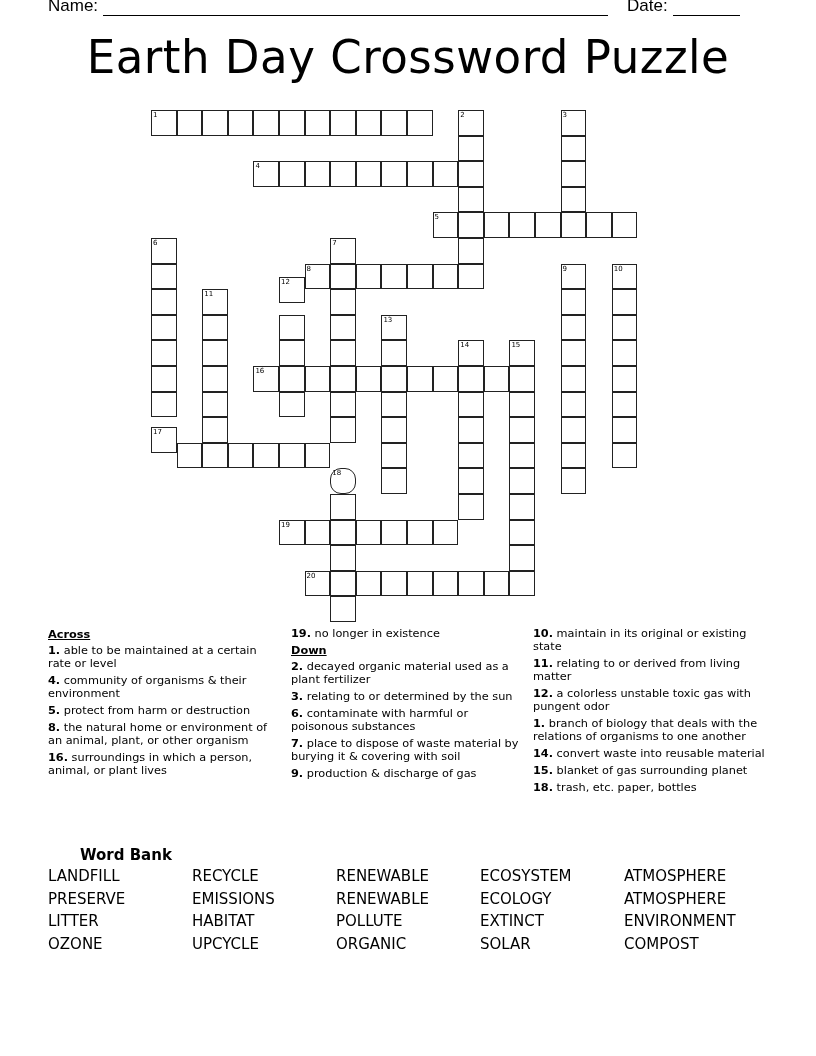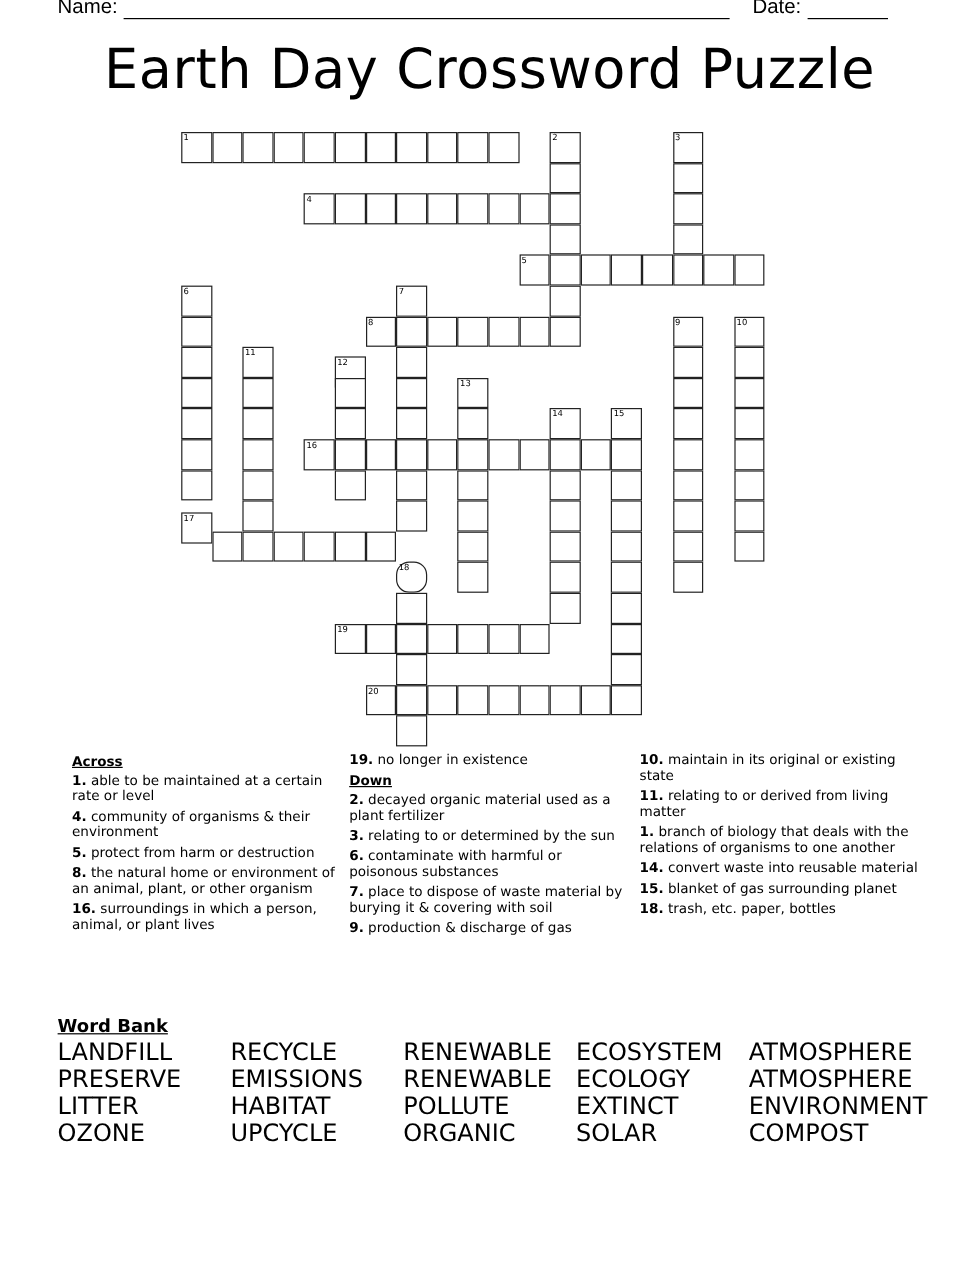"12" div.cell { top: 187px -> 167px }
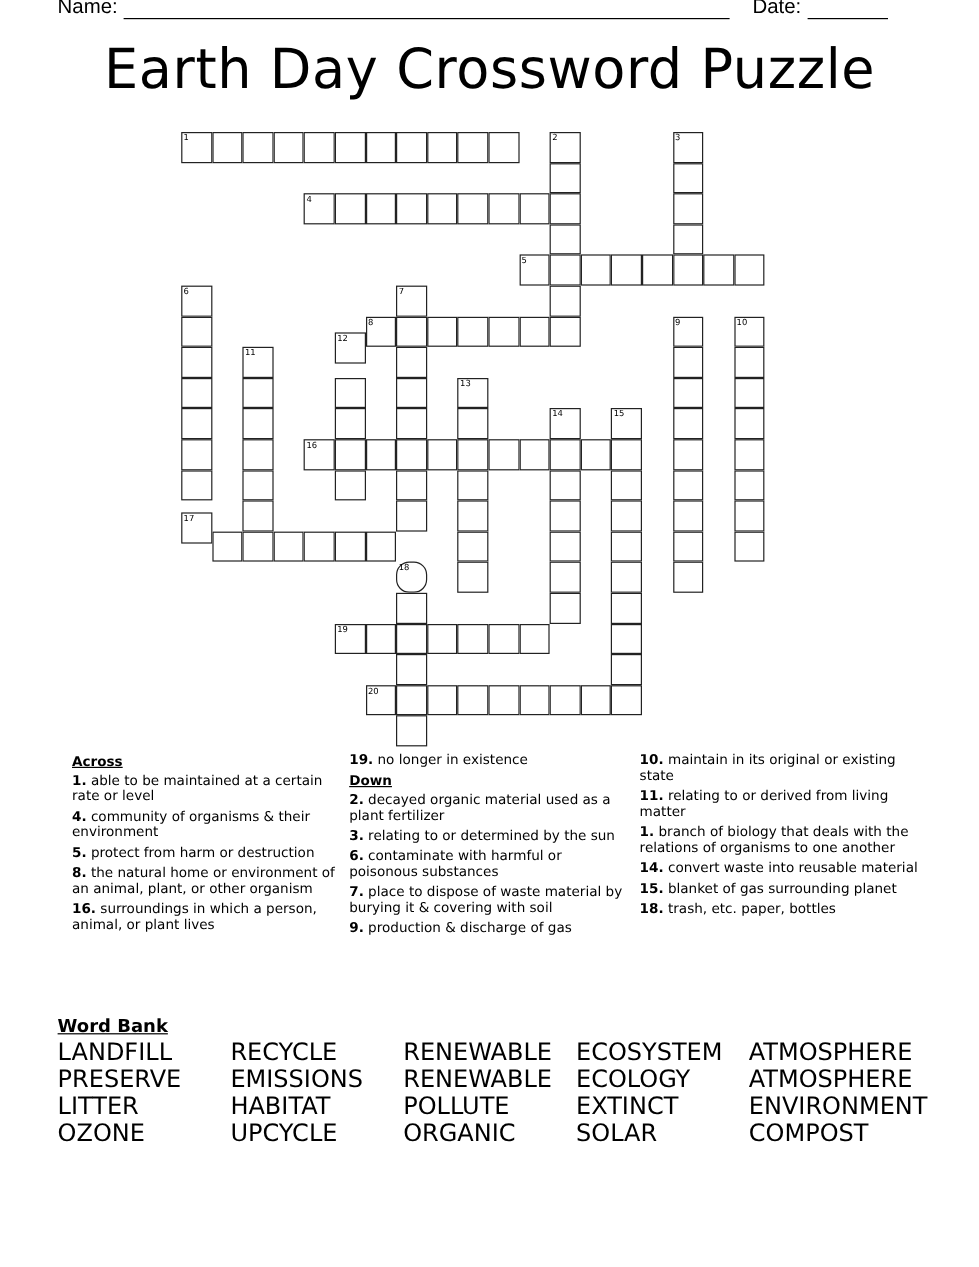"Across" div.clue-col { margin-left: 12px -> none }
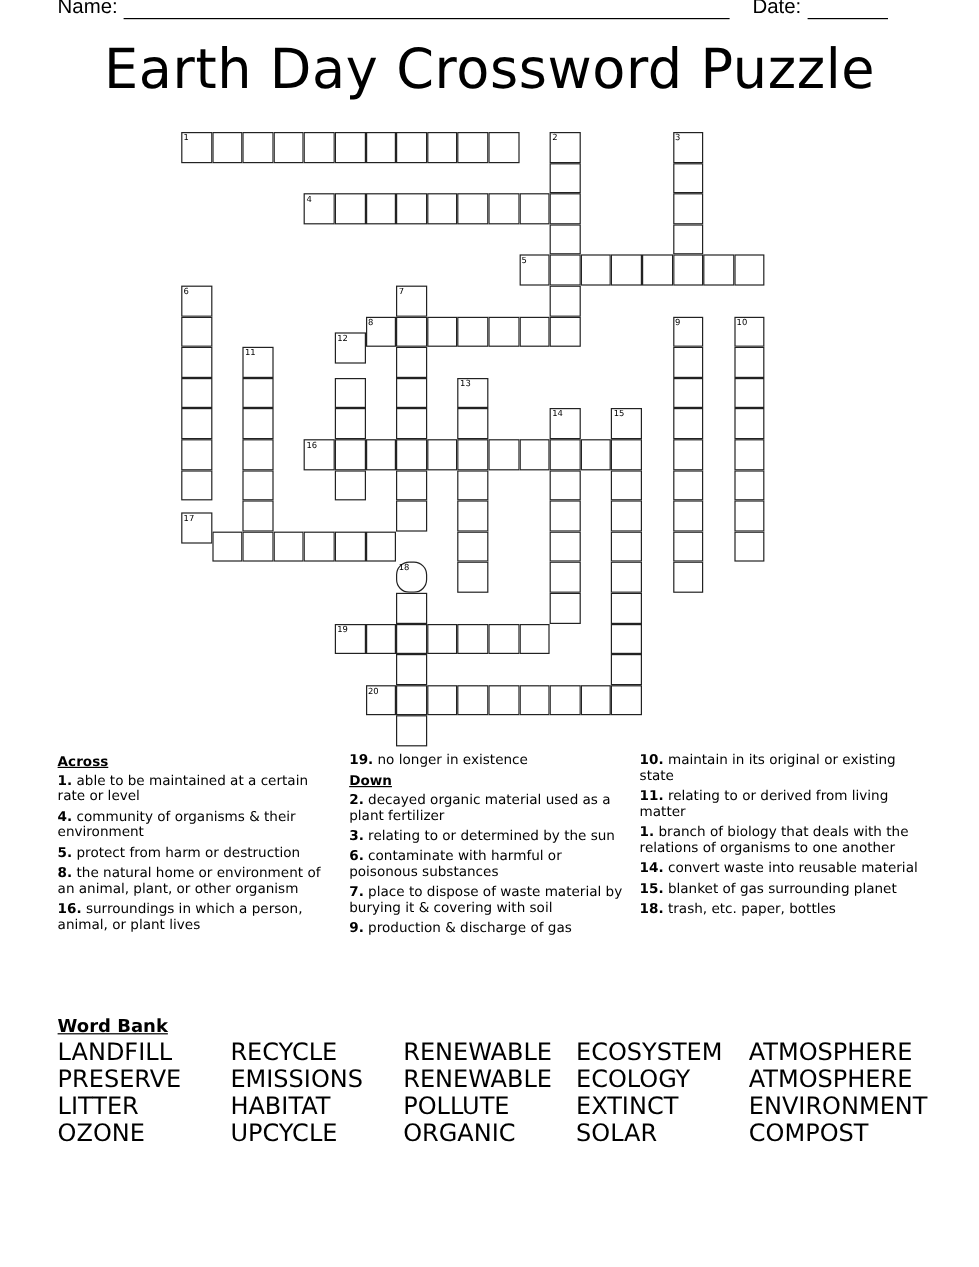"12. a colorless unstable toxic" div.clue { html: none -> <div><b>12.</b> <span>a colorless unstable toxic gas with pungent odor</span></div> }
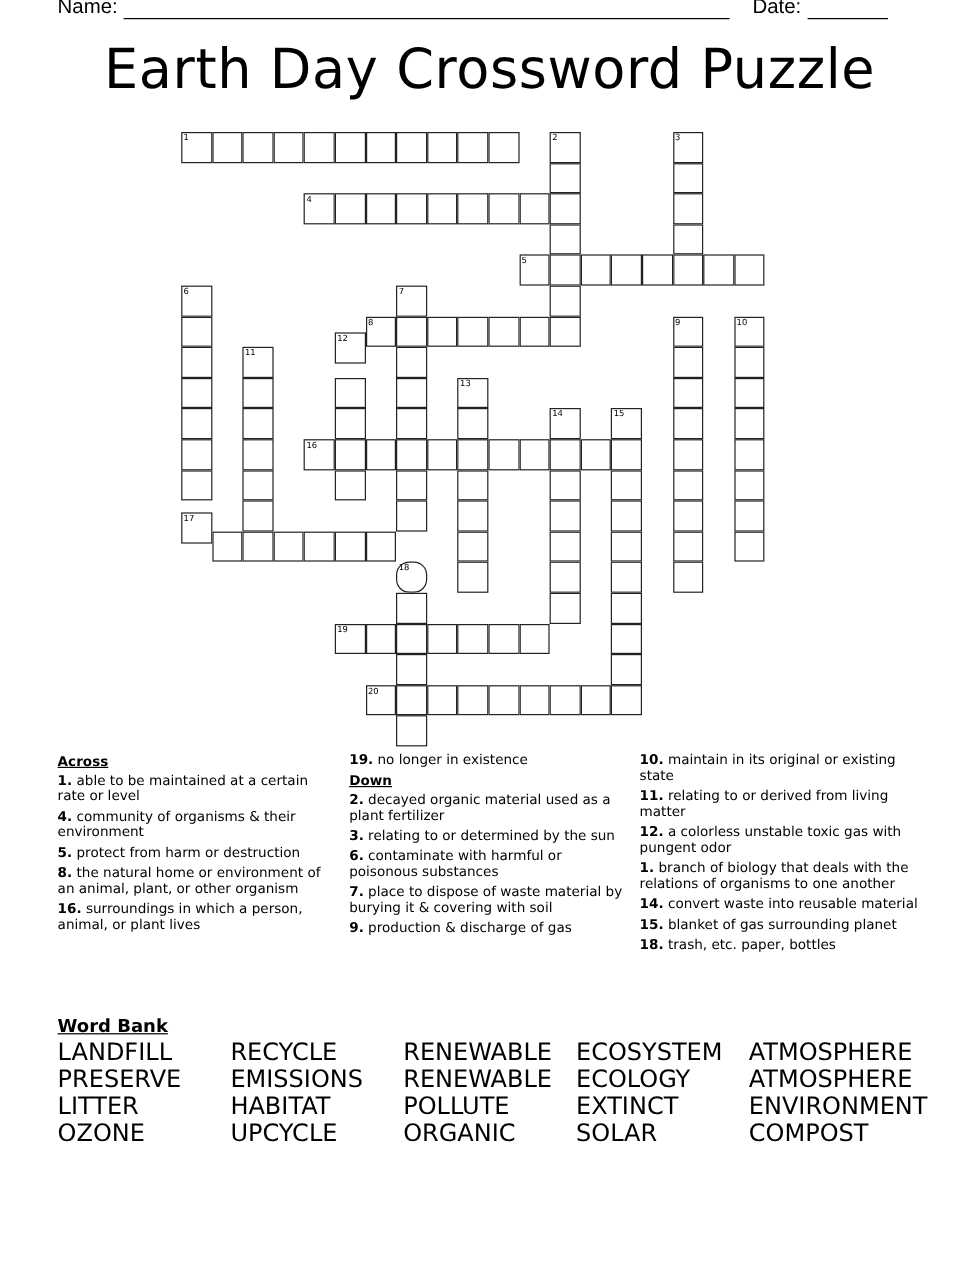"Word Bank" .wb-title { margin-left: none -> 32px; text-decoration: underline -> none }
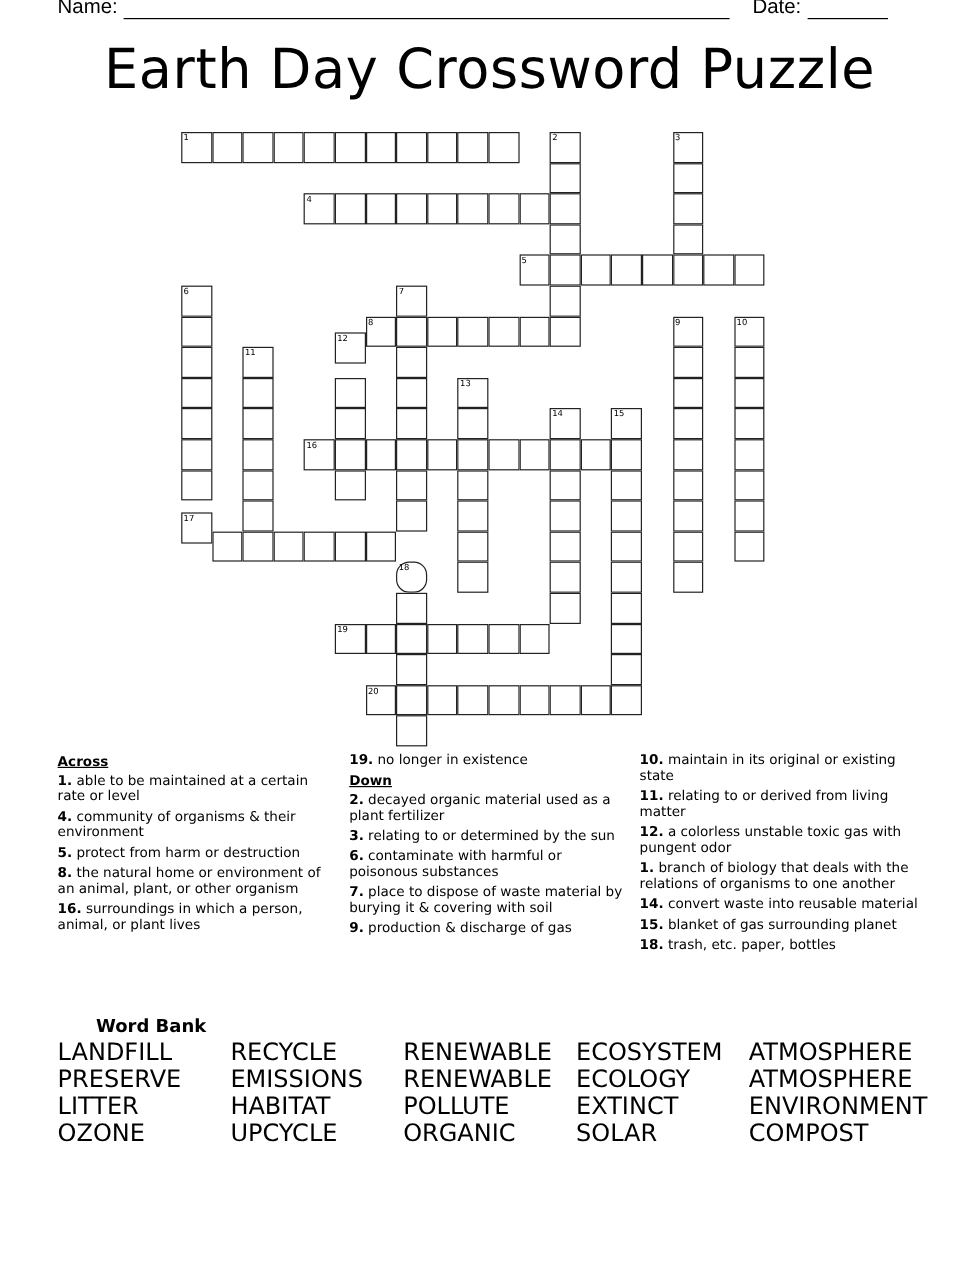"LANDFILL" .wb-word { font-size: 20px -> 15px }
